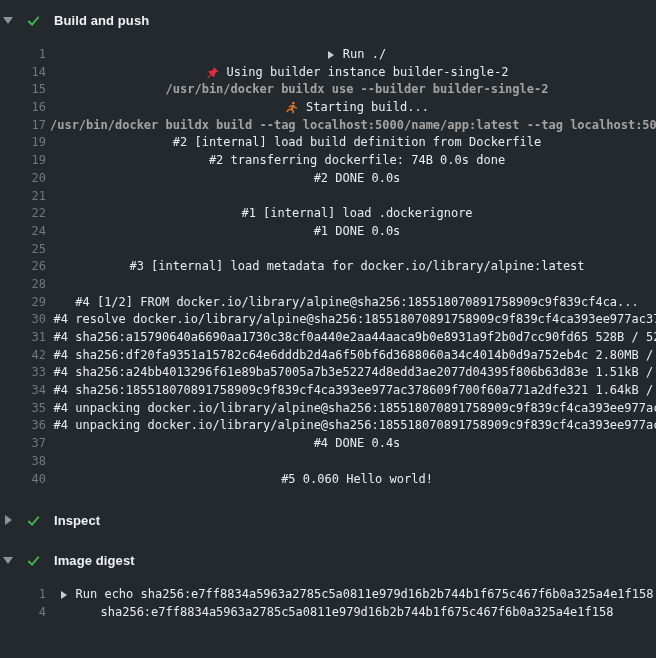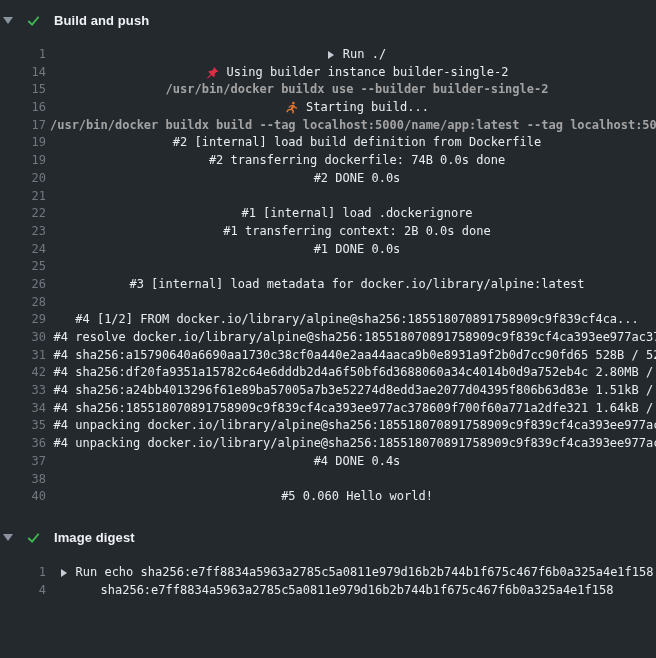"23" div.log-line { html: <div> <span>23</span> <span><span>#1 transferring context: 2B 0.0s done</span></span> </div> -> none }
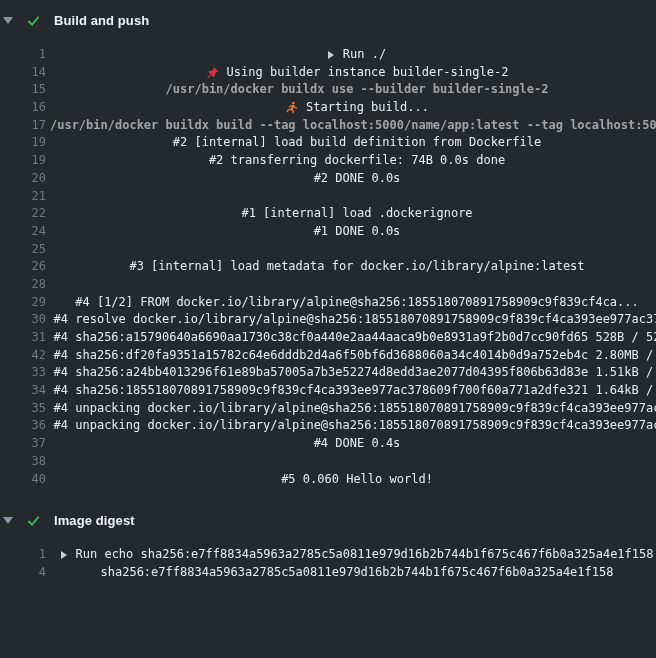"Inspect" section.step { html: none -> <section> <div> <span> <span></span> </span> <span> <svg> <path></path> </svg> </span> <span>Inspect</span> </div> </section> }
